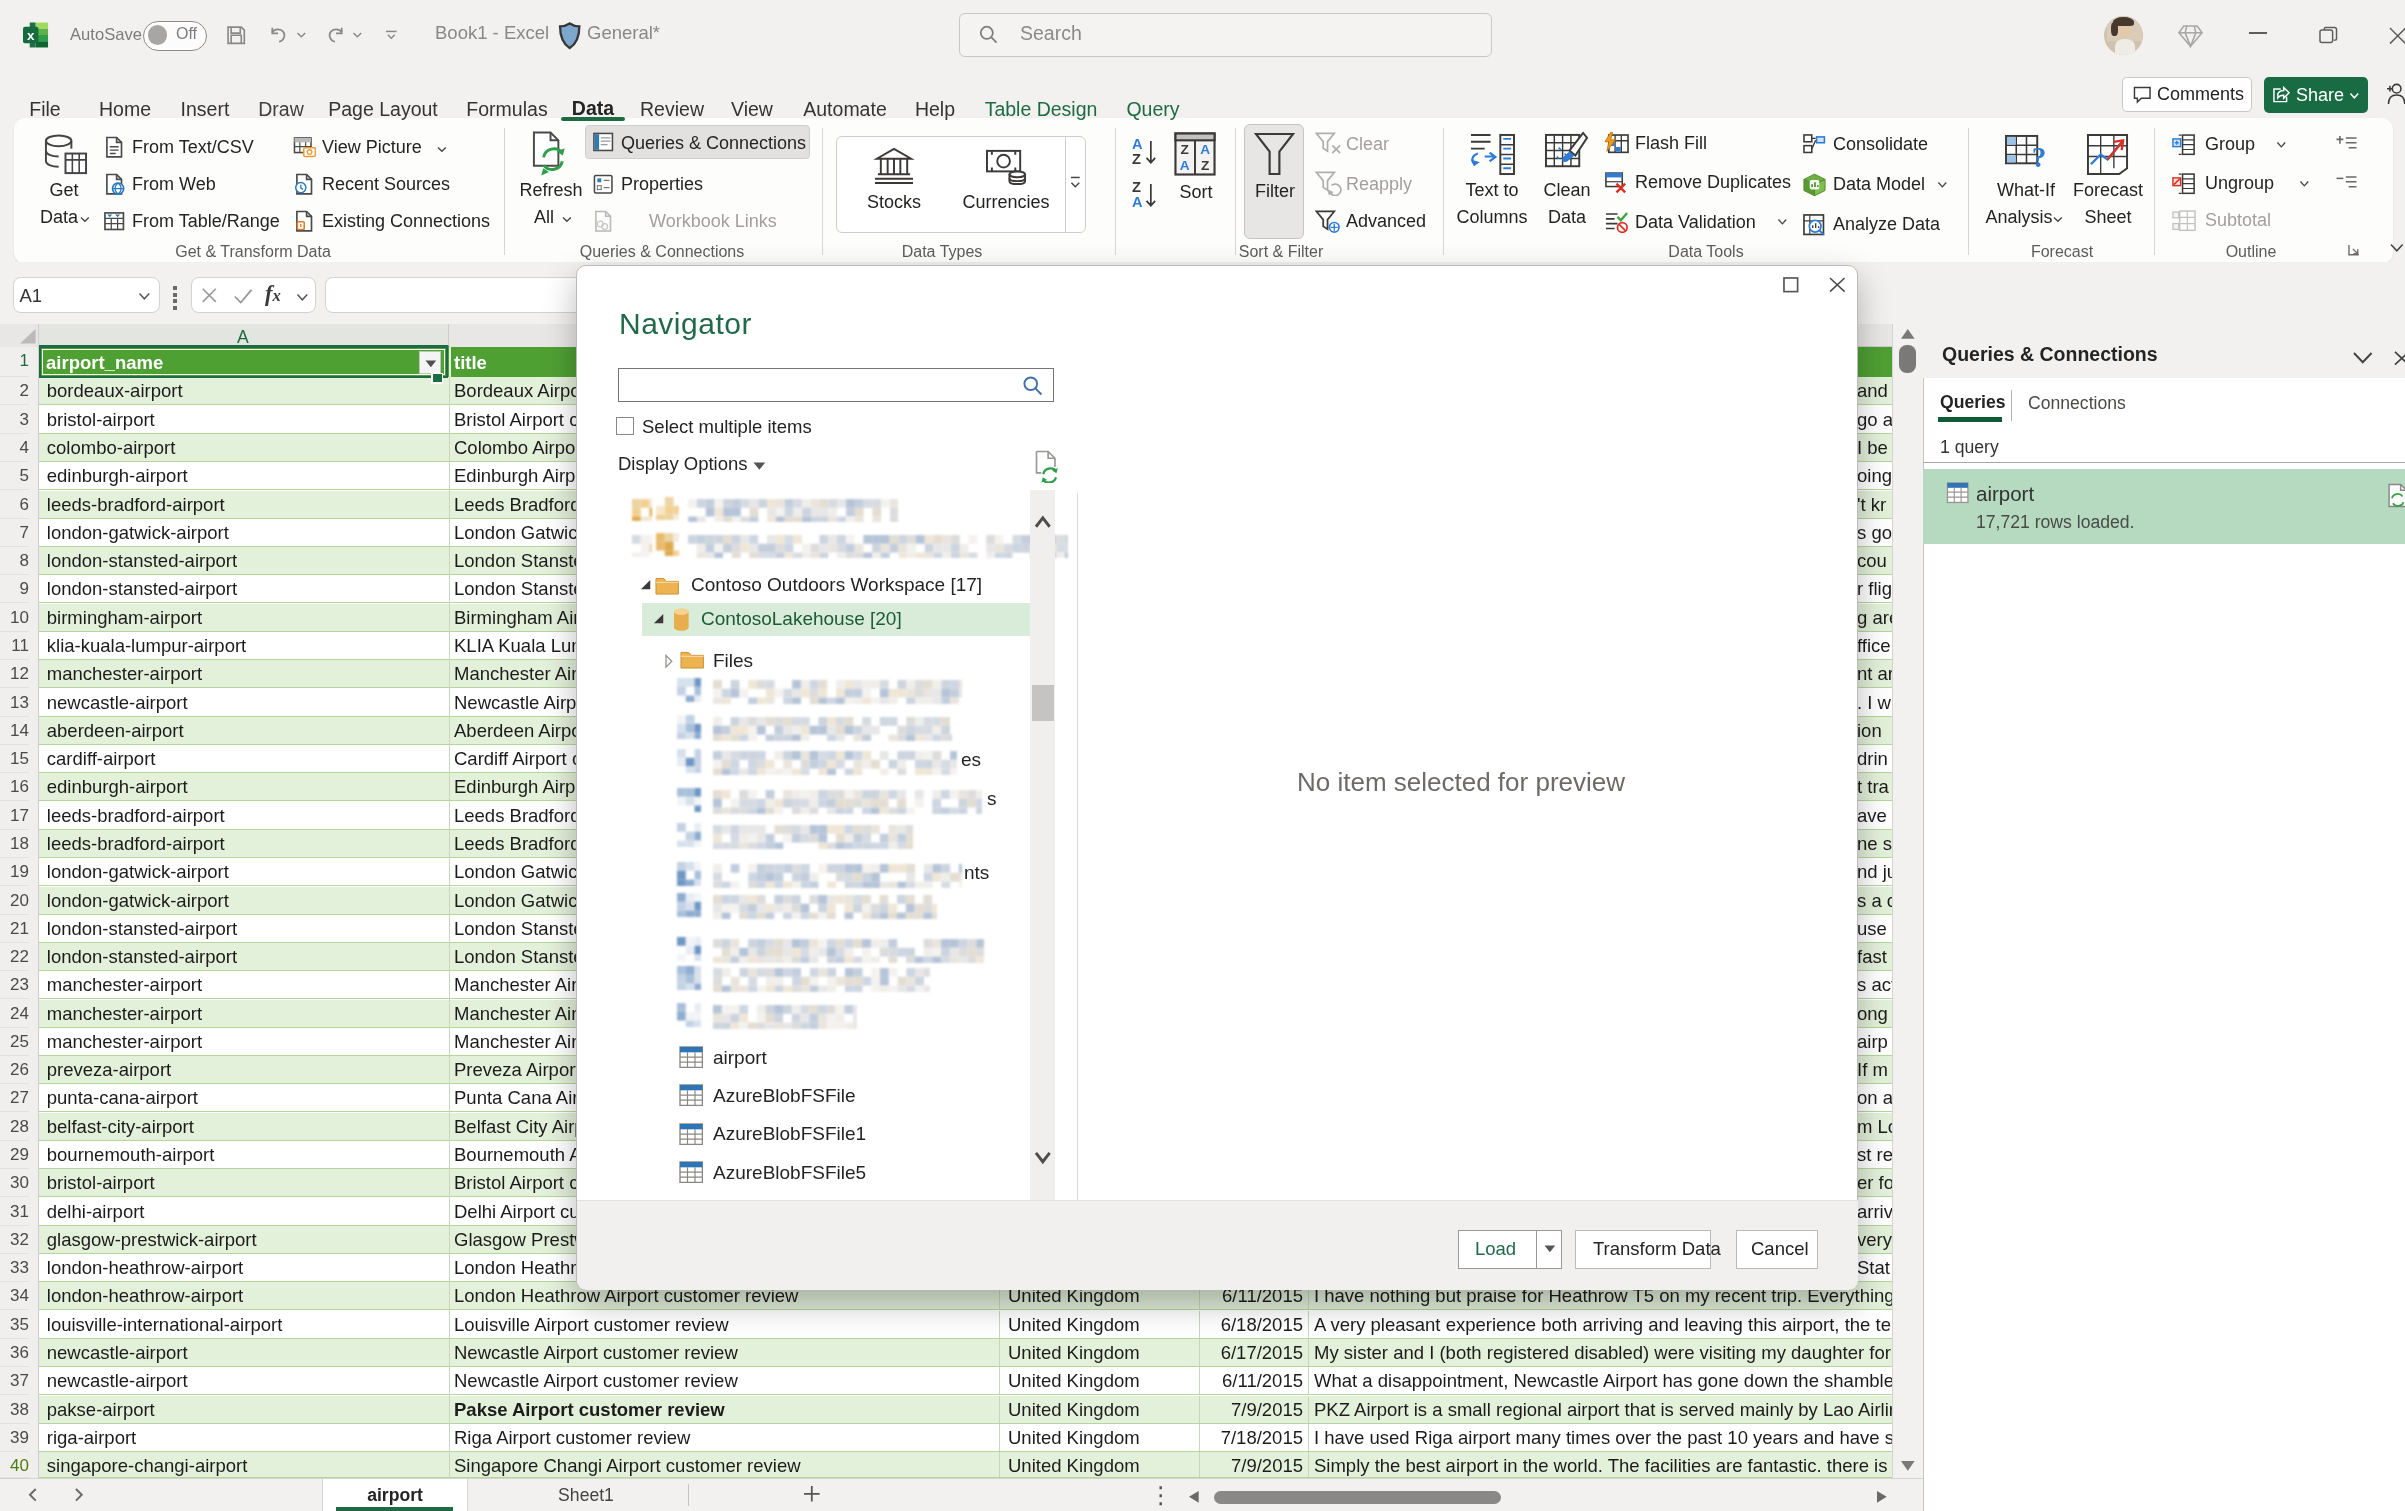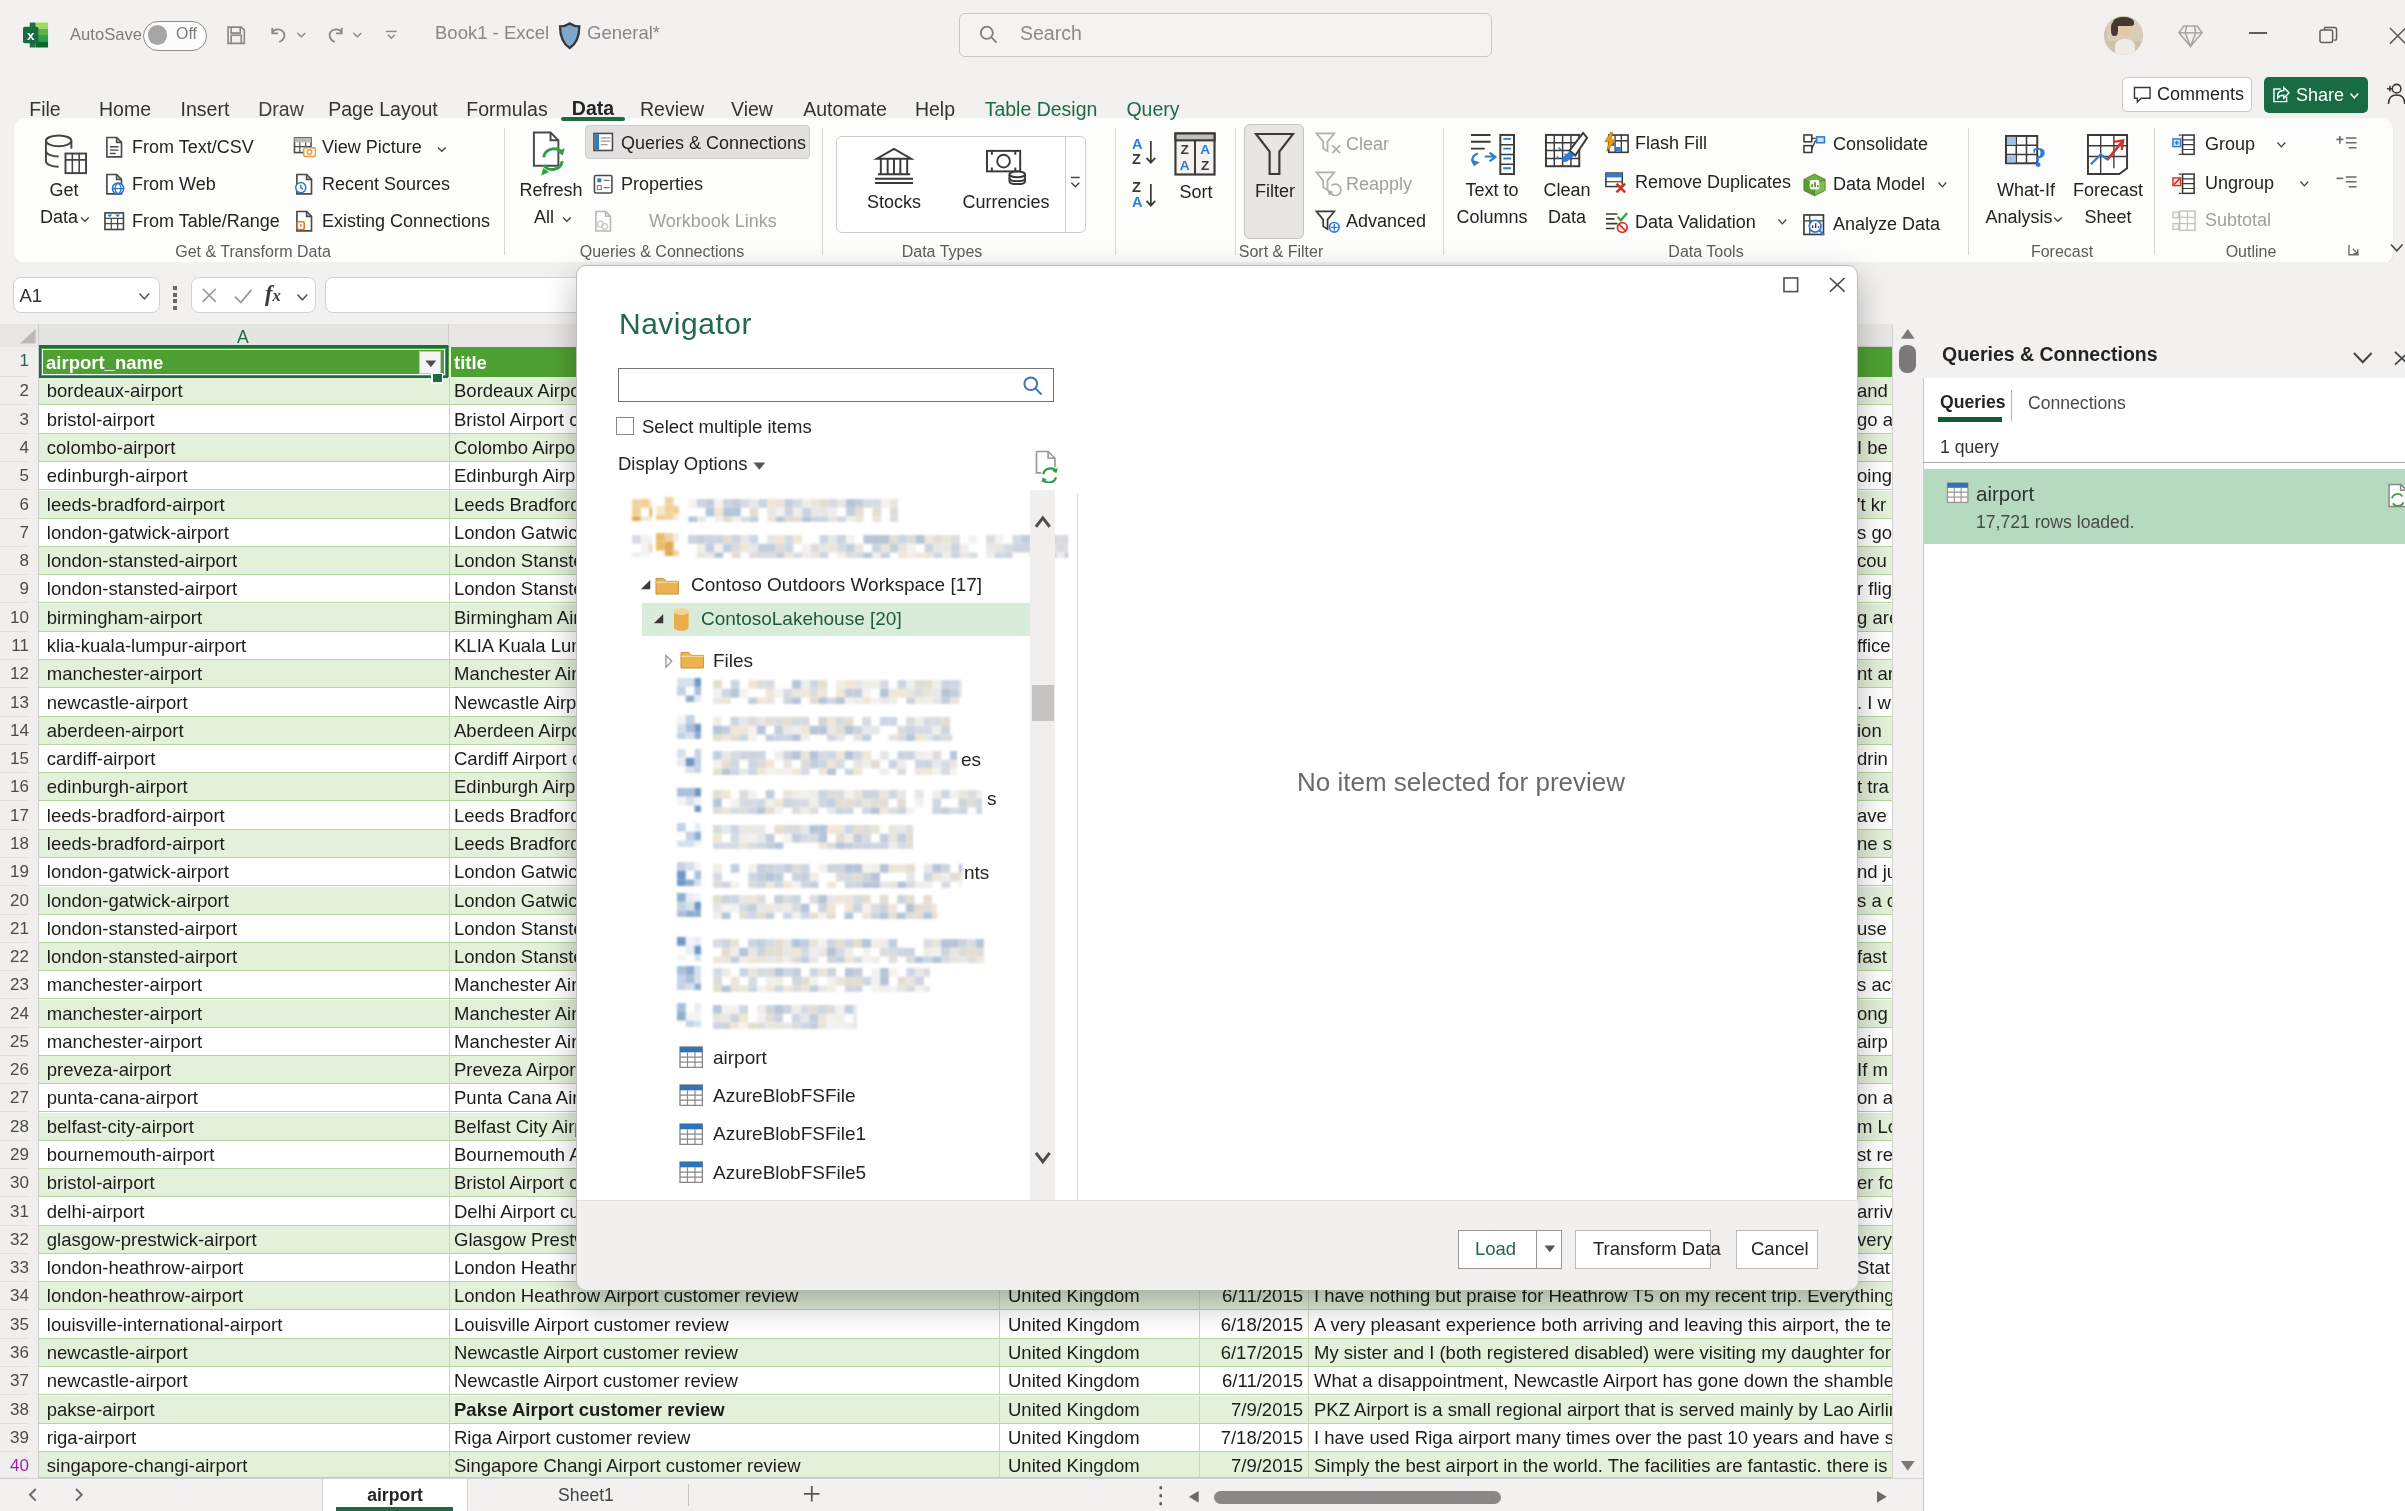"40" div.abs { color: #a21caf -> #4d7c0f }
